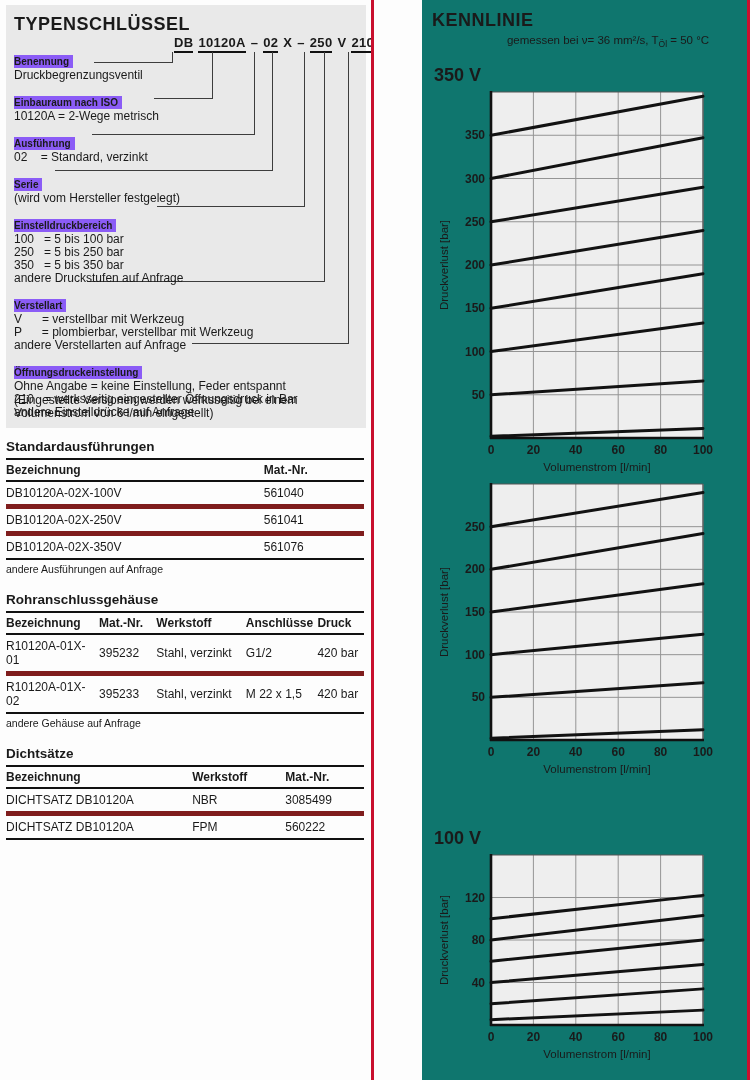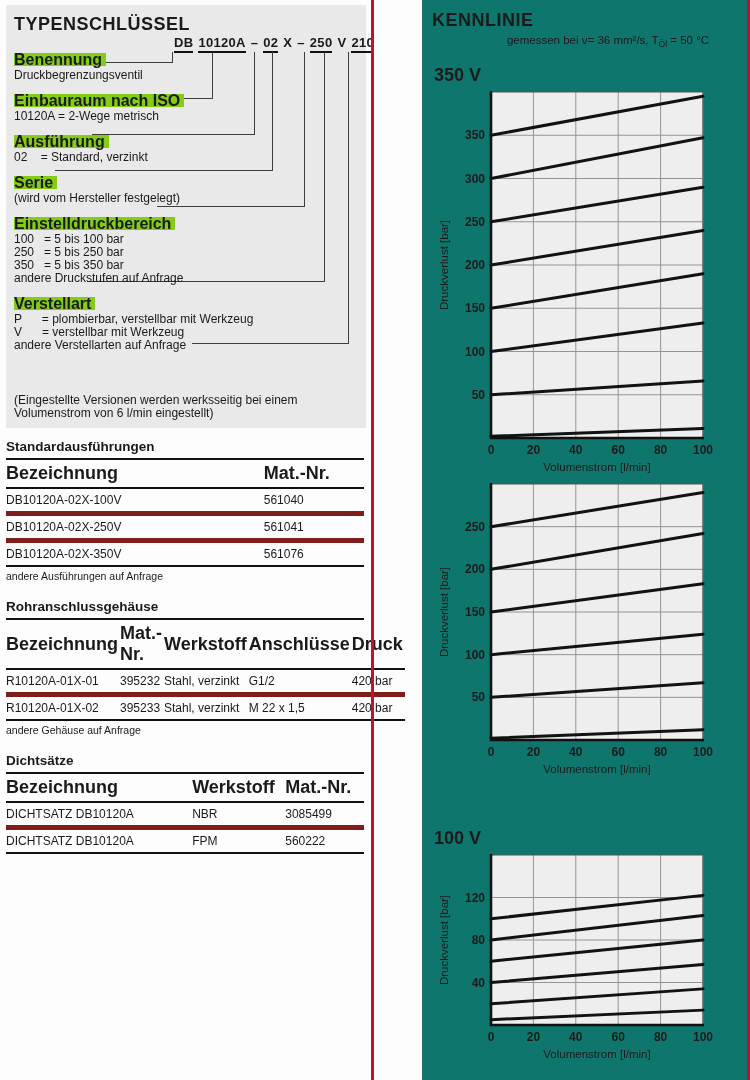"Benennung" .entry-label { background: #84cc16 -> #8b5cf6; font-size: 16px -> 10px }
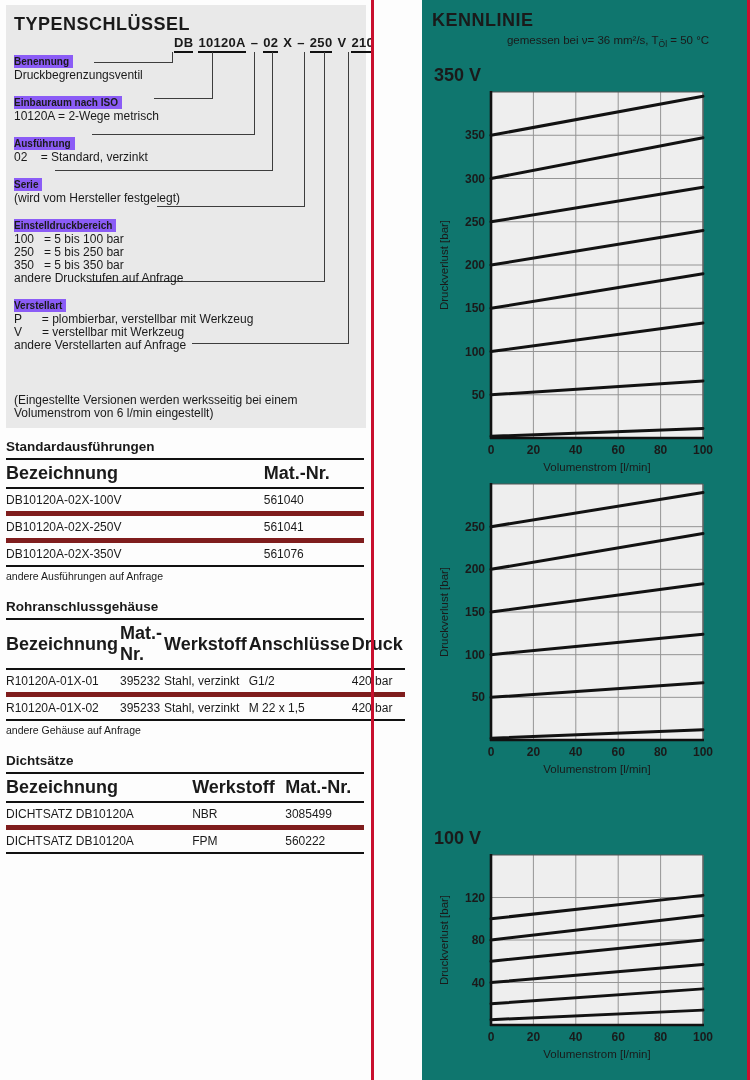"P = plombierbar, verstellbar mit" div.entry-line { order: before "V = verstellbar mit Werkzeug" -> after "V = verstellbar mit Werkzeug" }
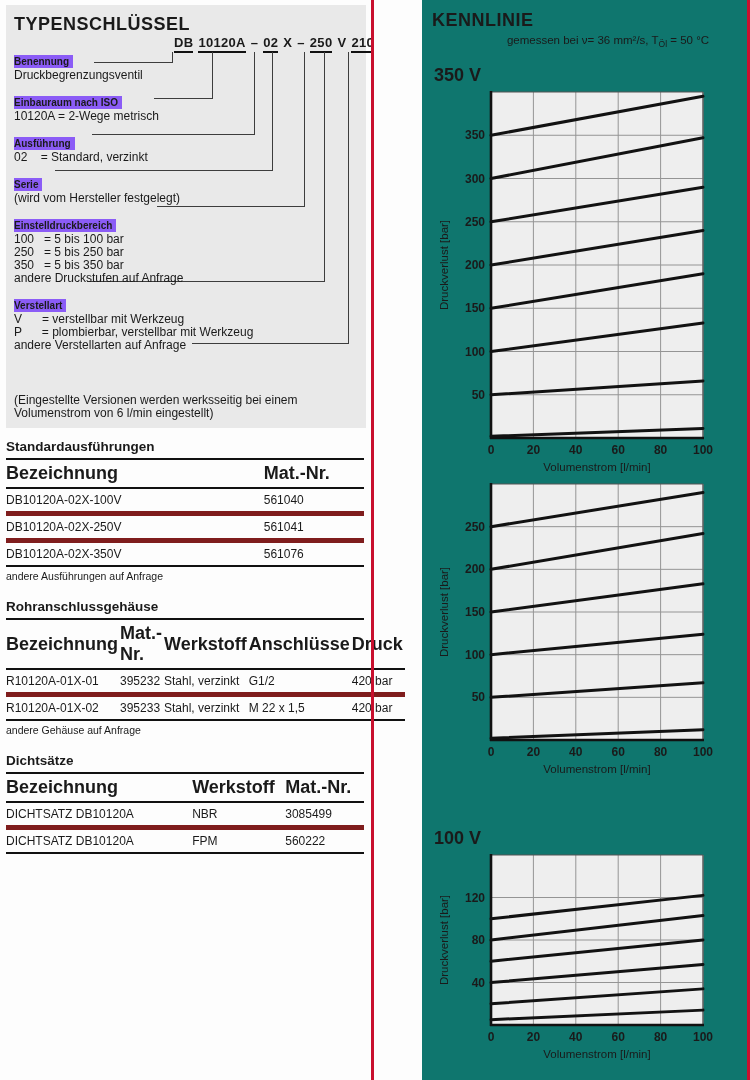"Öffnungsdruckeinstellung" div.entry { html: none -> <div><div>Öffnungsdruckeinstellung</div><div>Ohne Angabe = keine Einstellung, Feder entspannt</div><div>210 = werksseitig eingestellter Öffnungsdruck in Bar</div><div>andere Einstelldrücke auf Anfrage</div></div> }
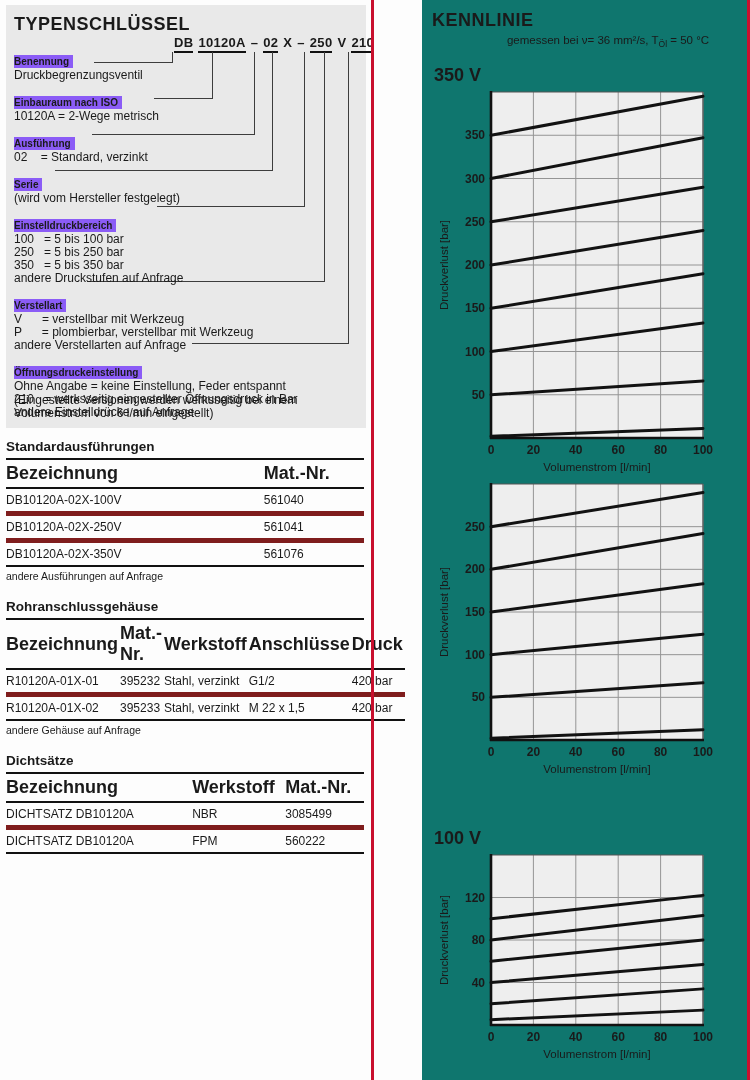"Bezeichnung" .tbl th { font-size: 18px -> 12px }
